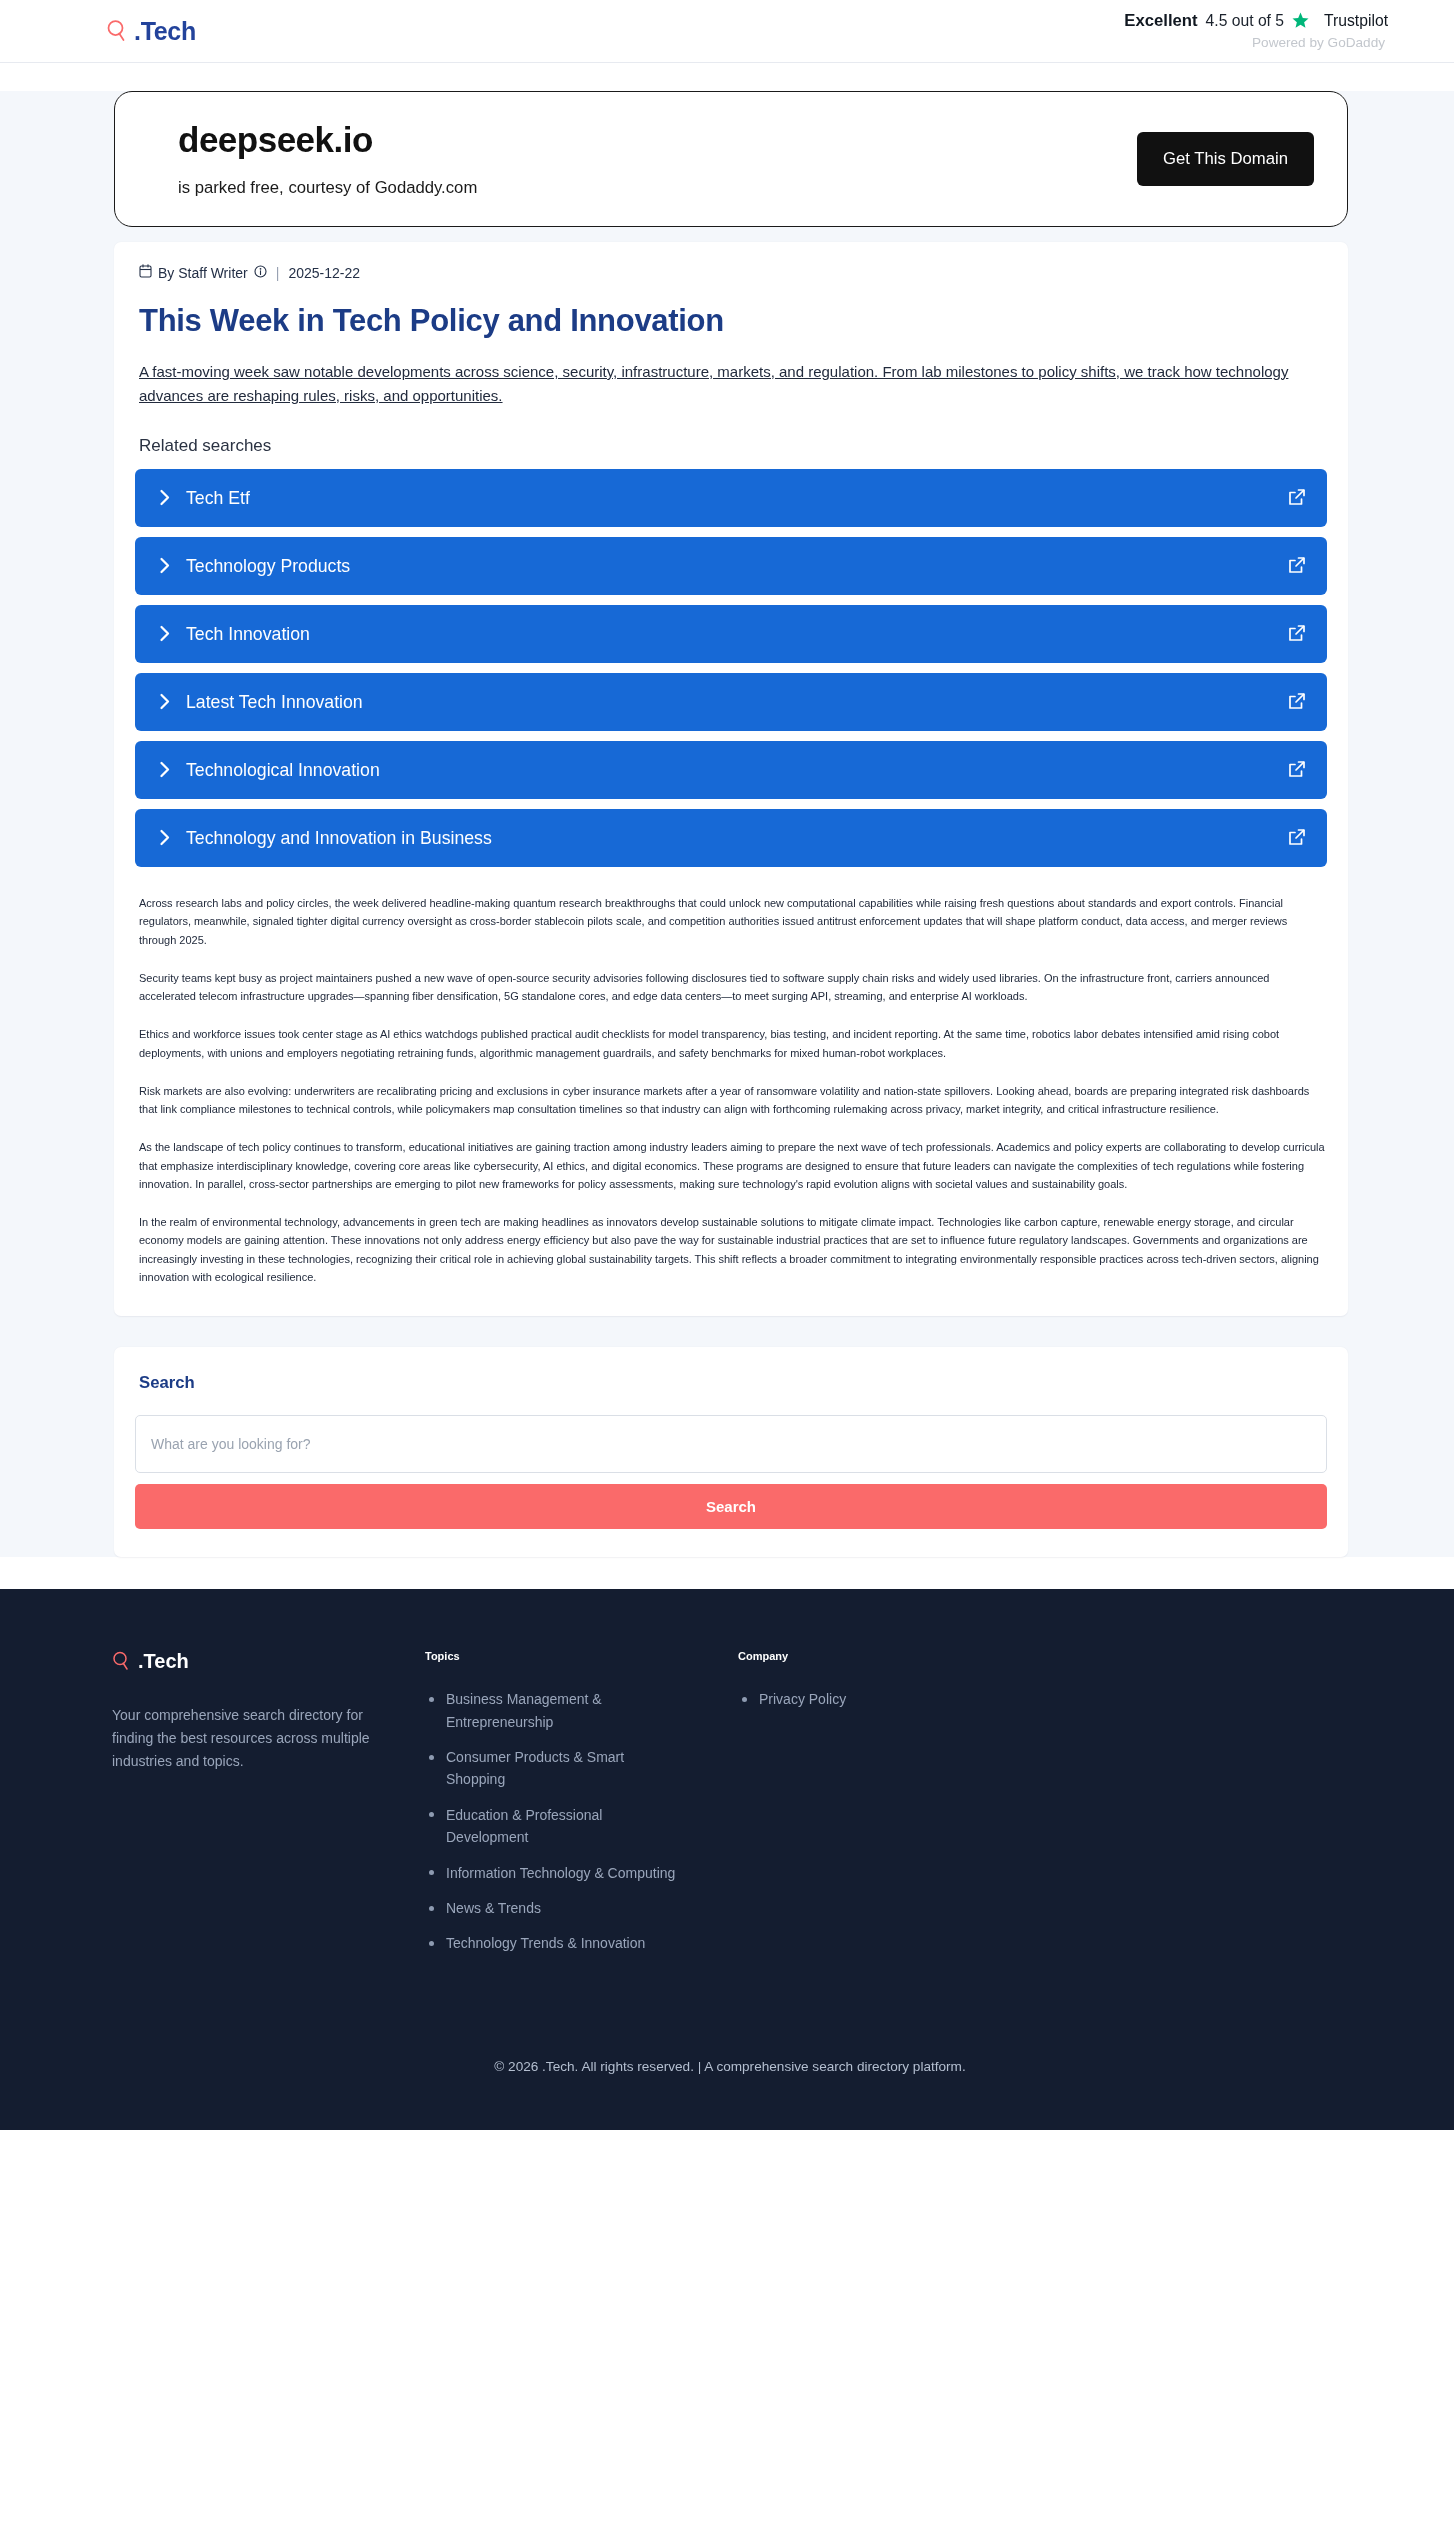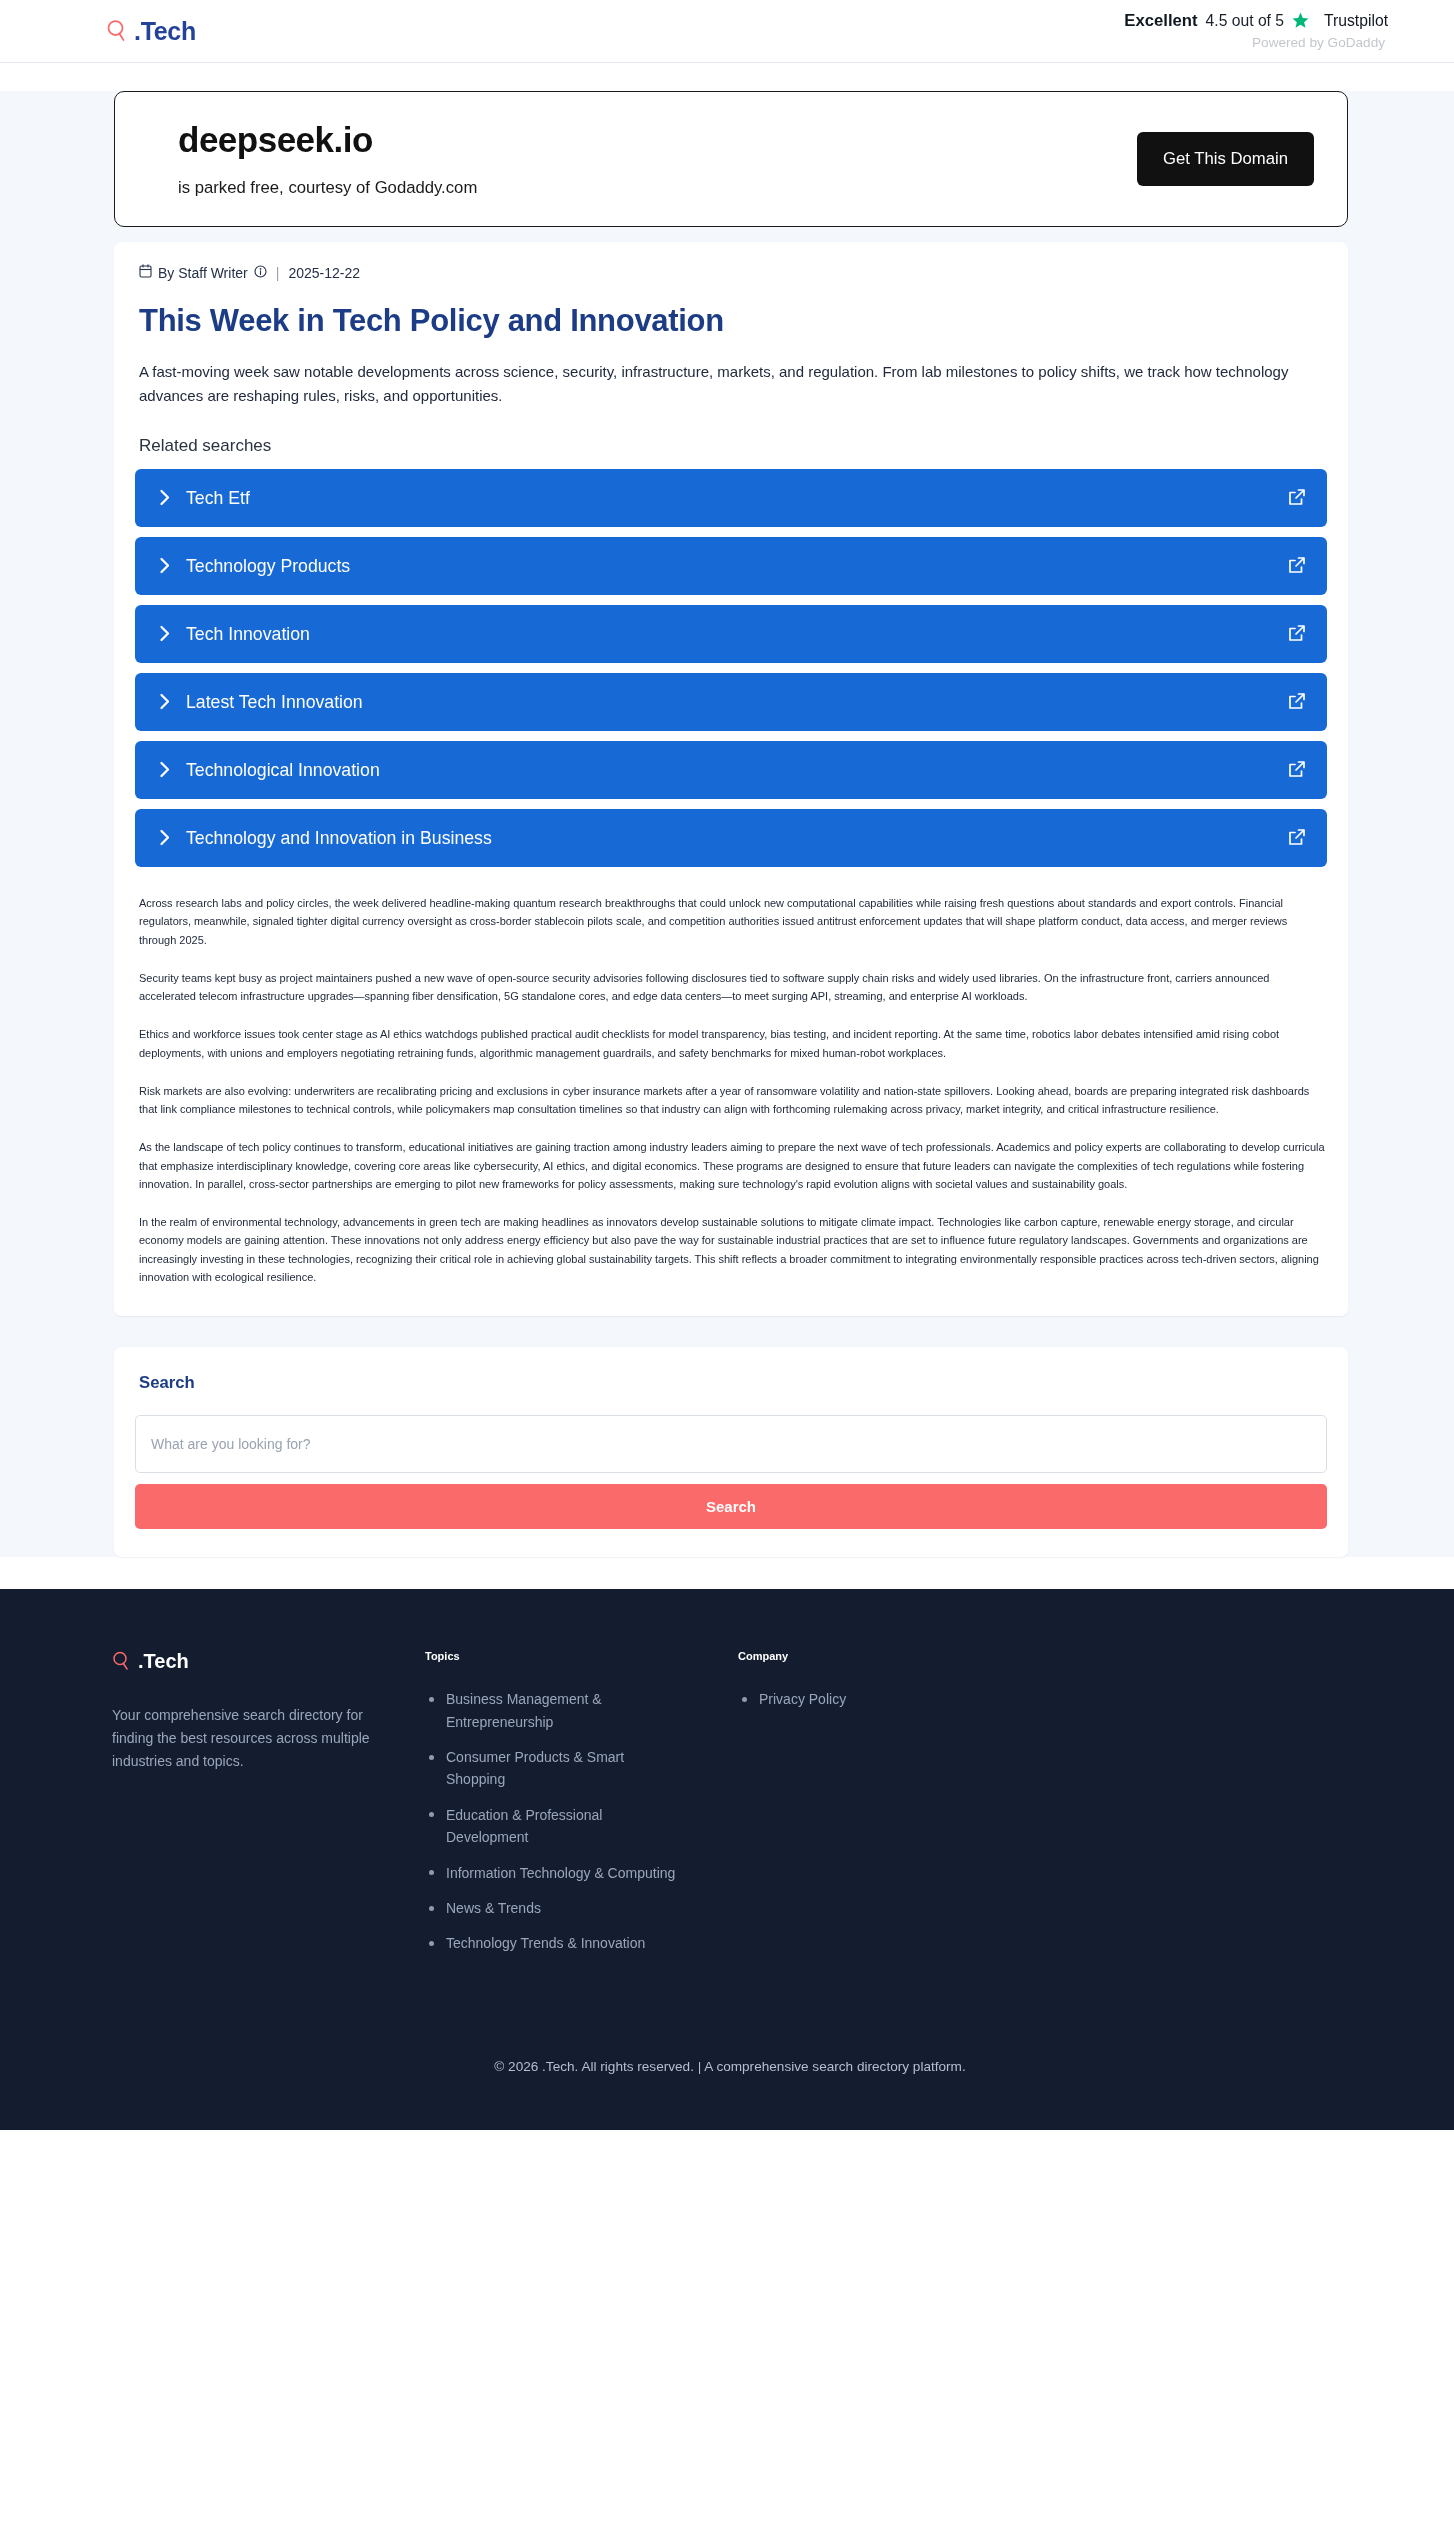"deepseek.io" .parked-card { border-radius: 10px -> 18px }
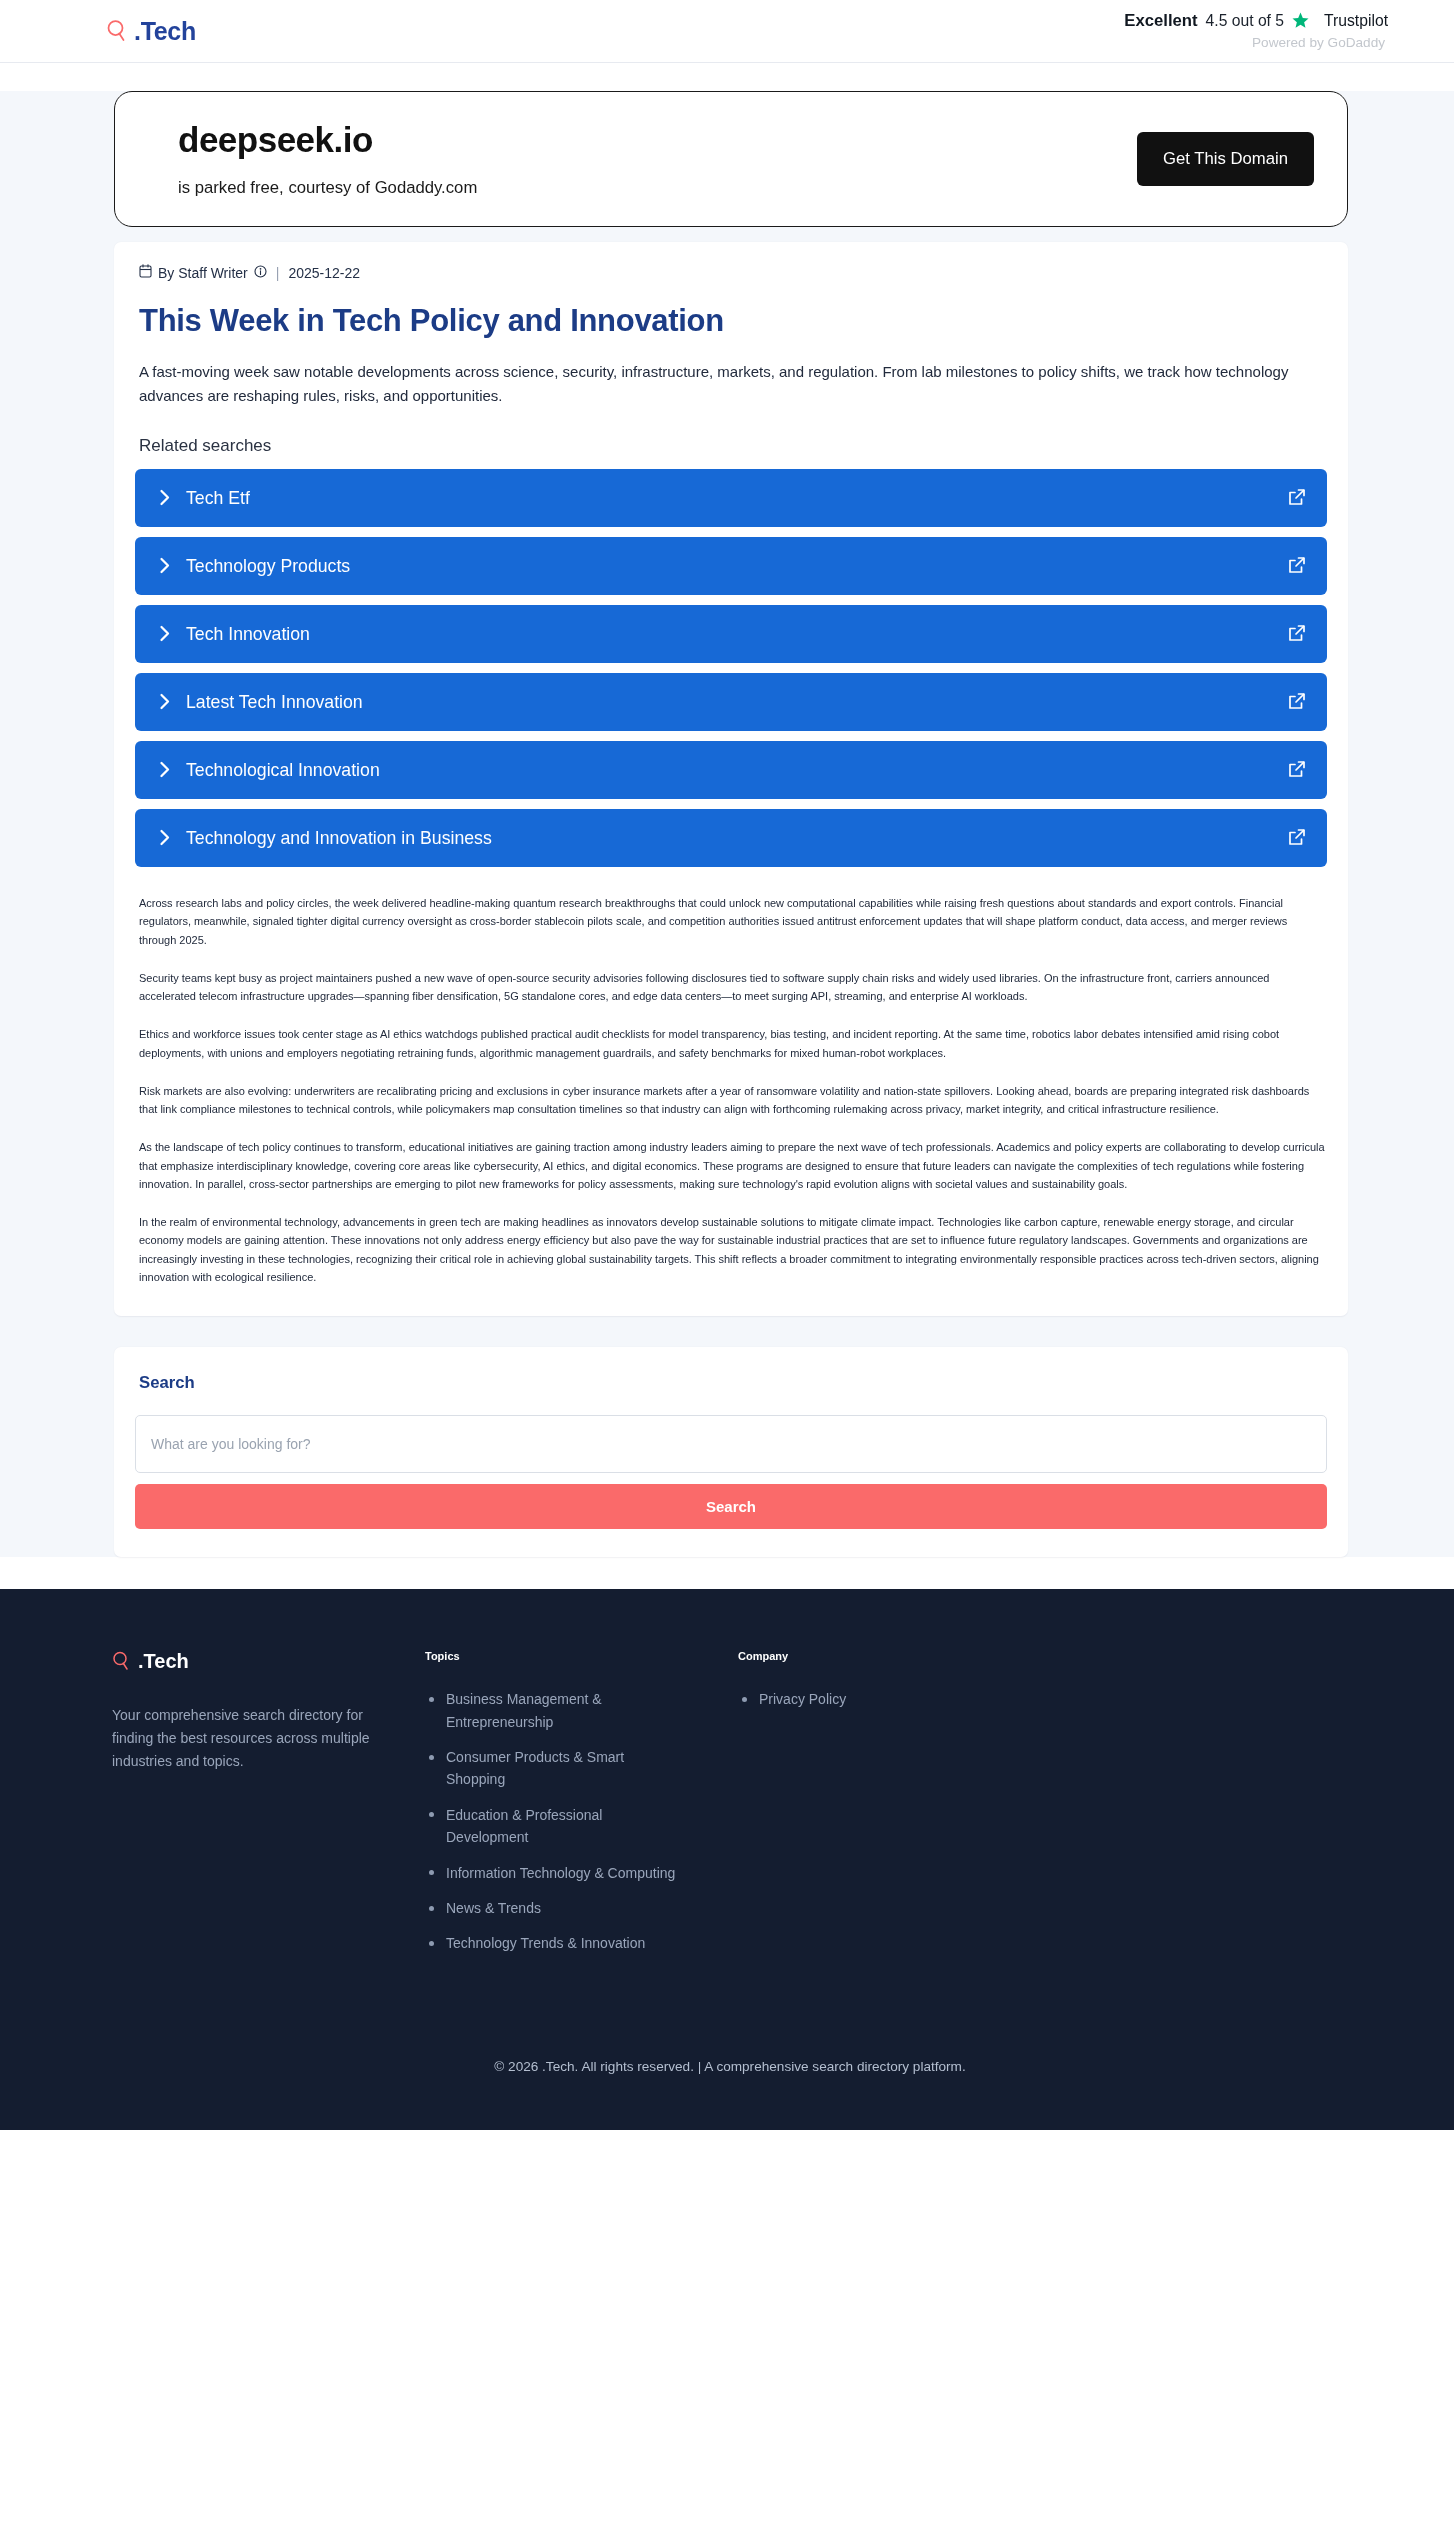"A fast-moving week saw notable" .intro { text-decoration: none -> underline }
